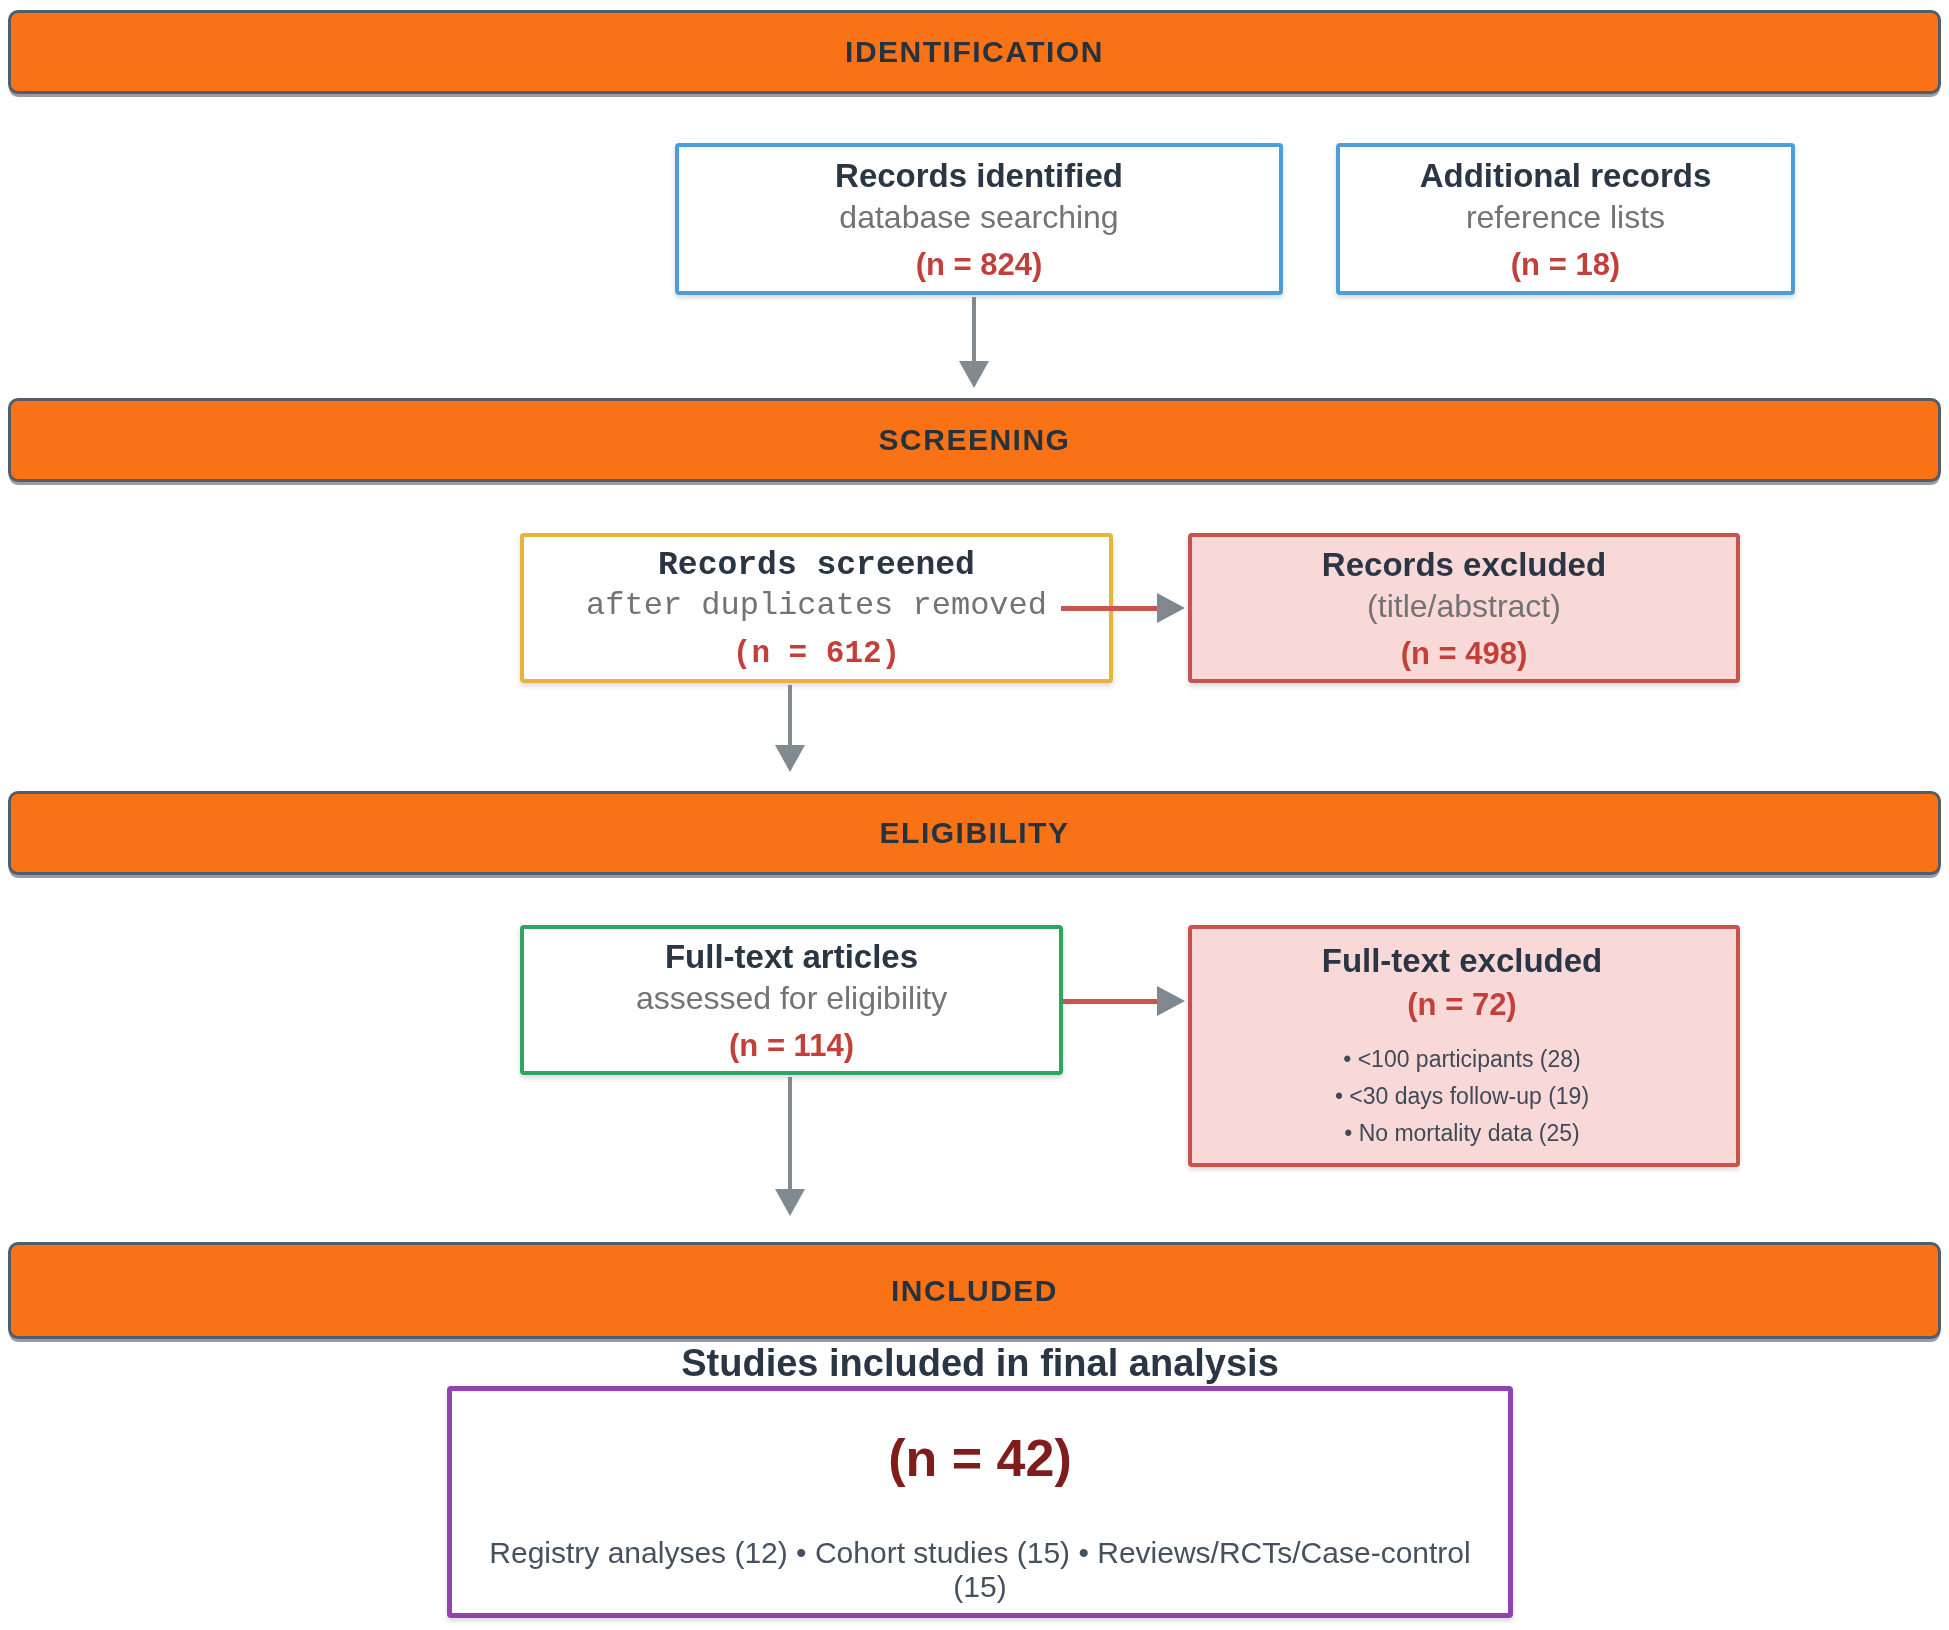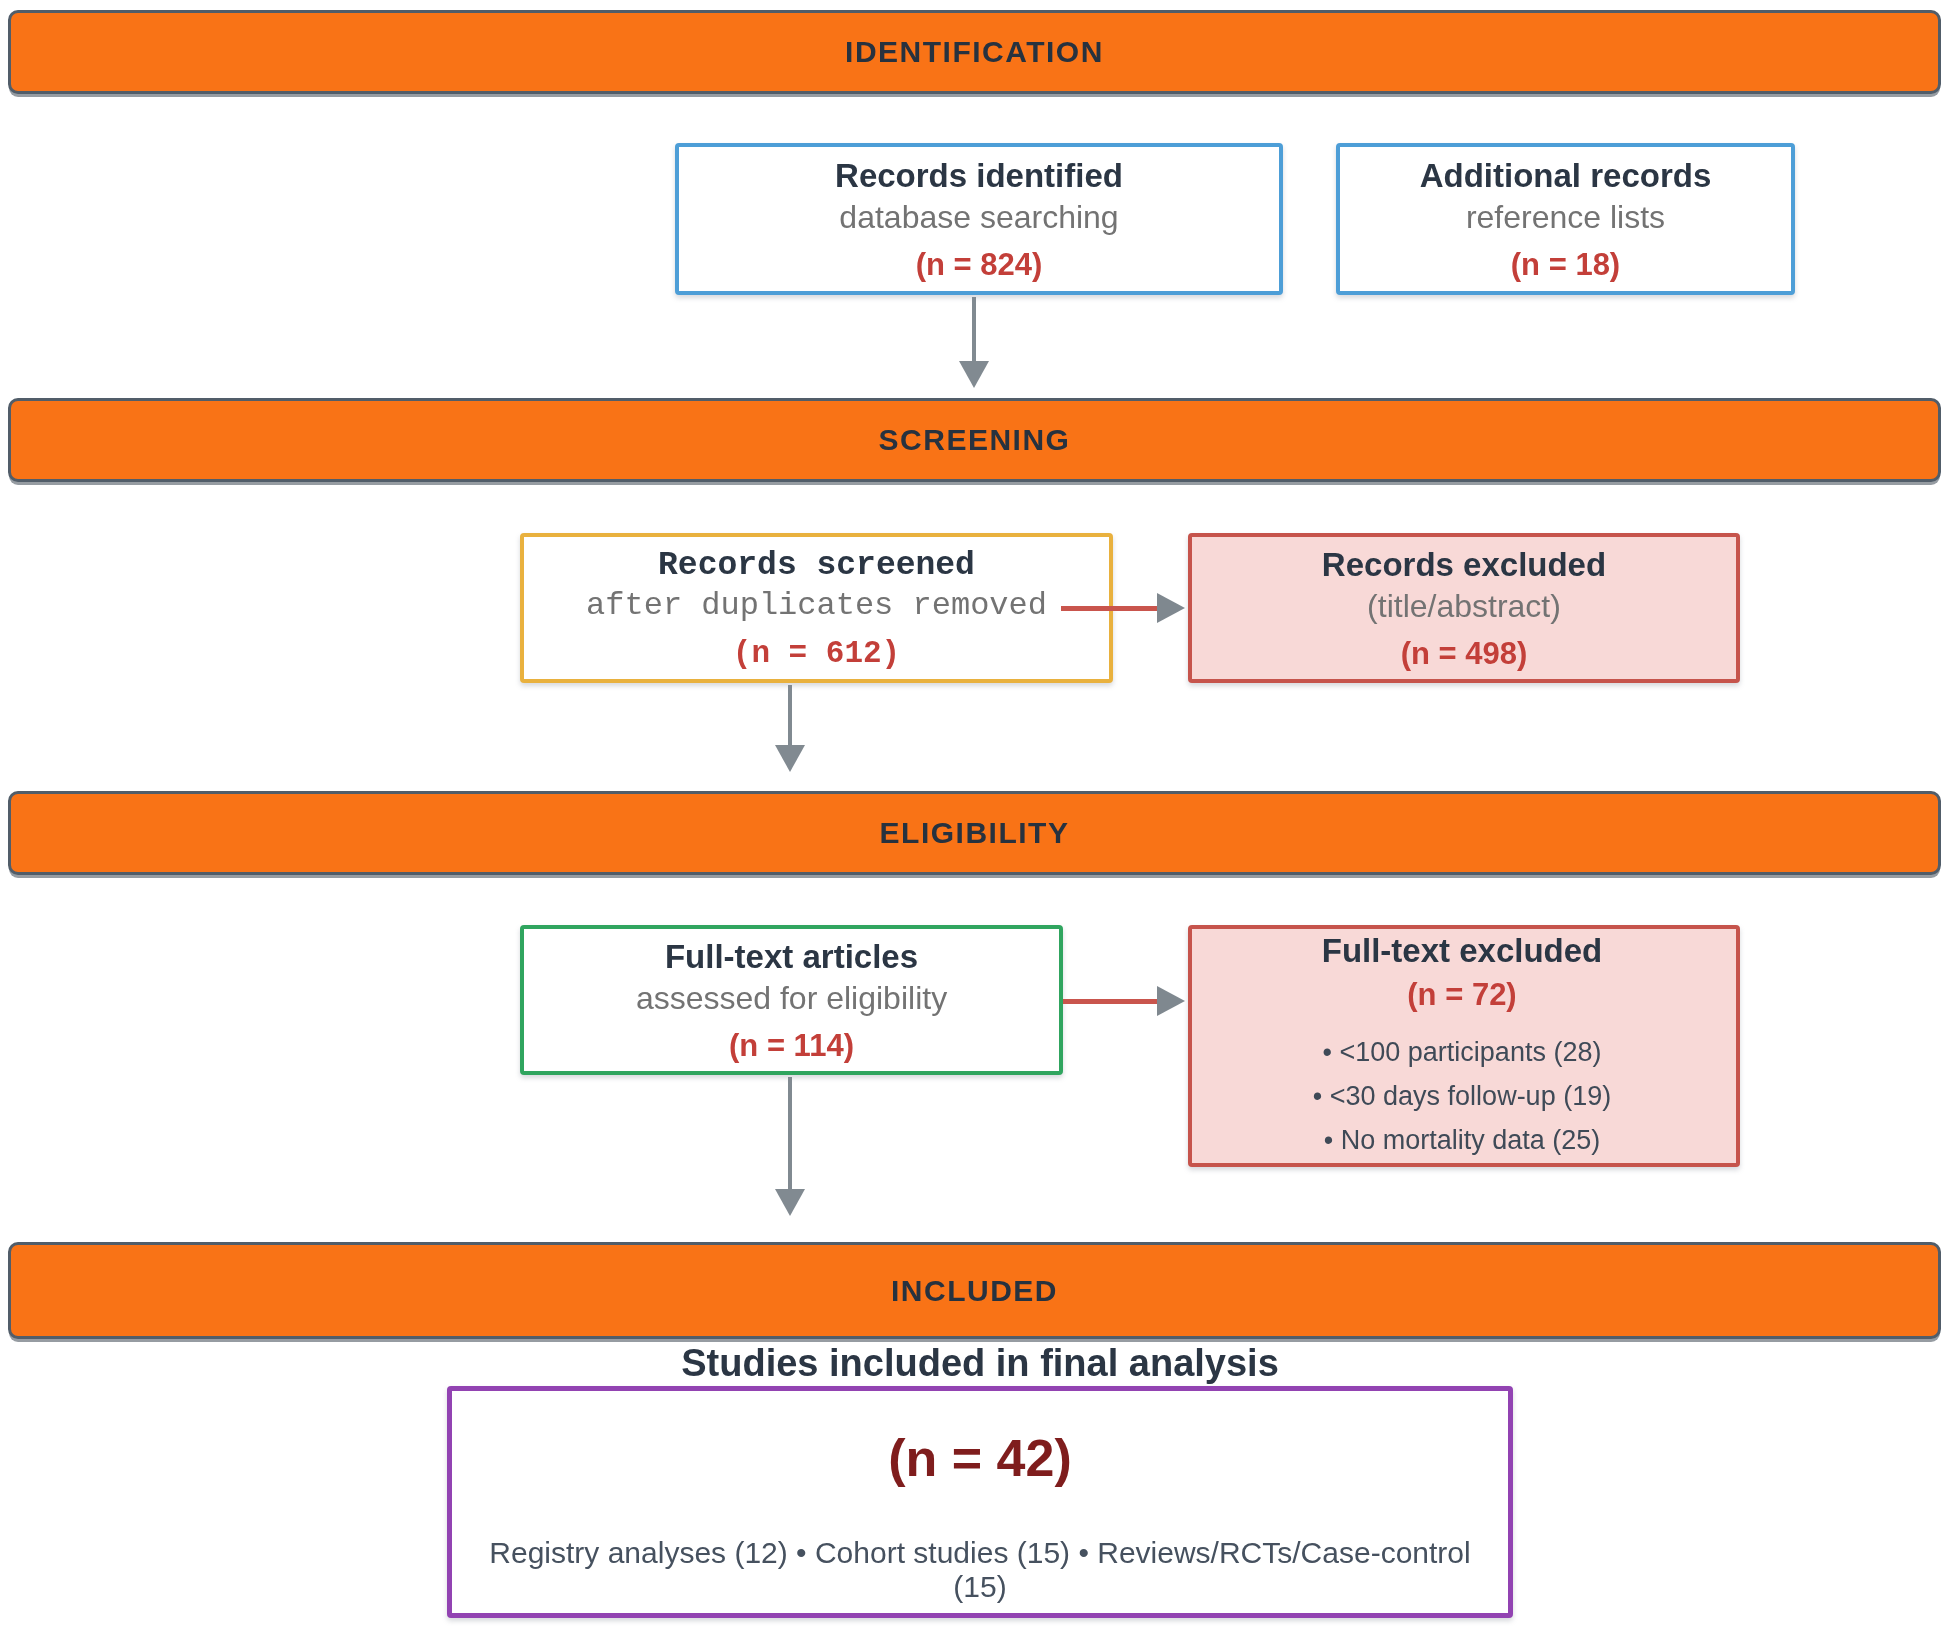"• <100 participants (28)" .node .reason { font-size: 27px -> 23px }
